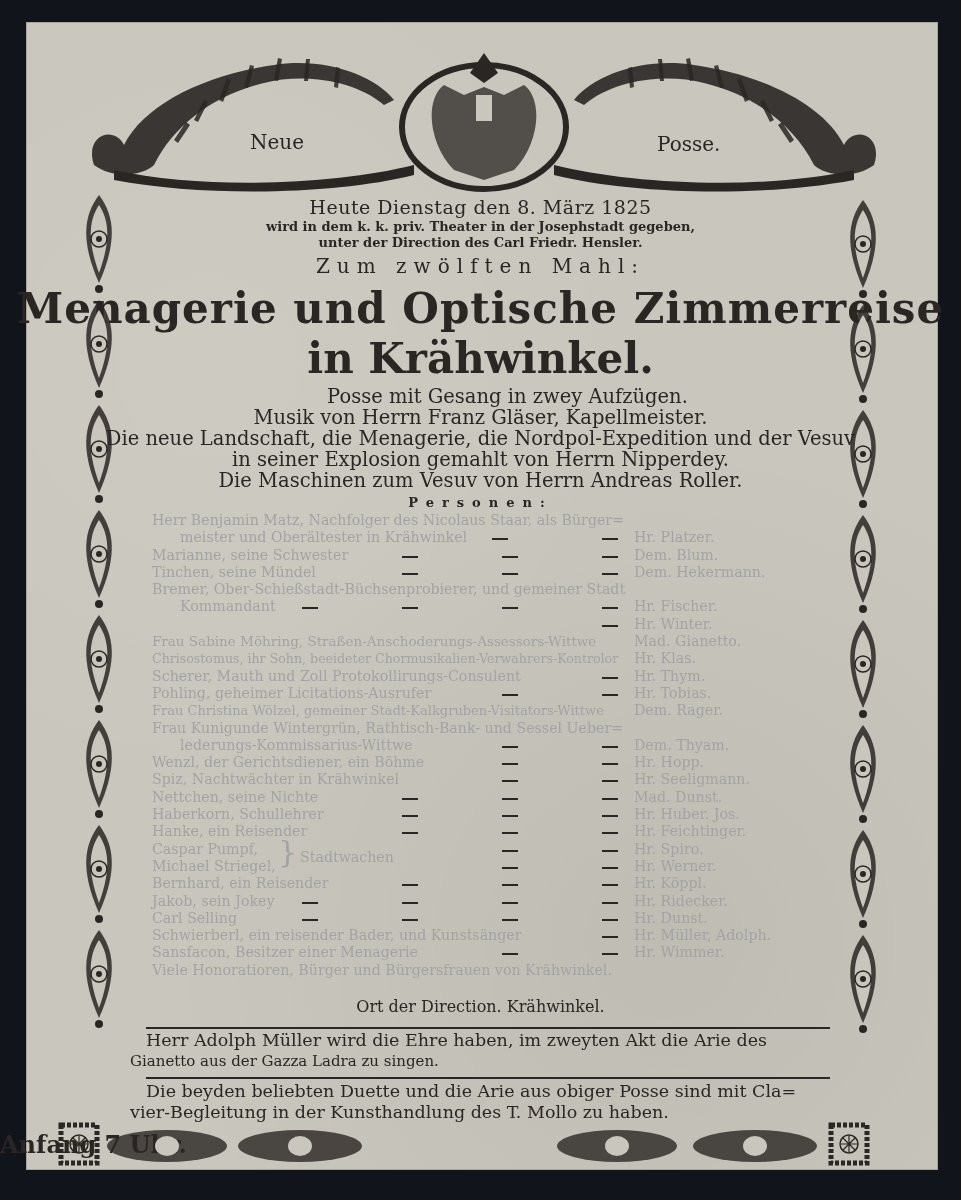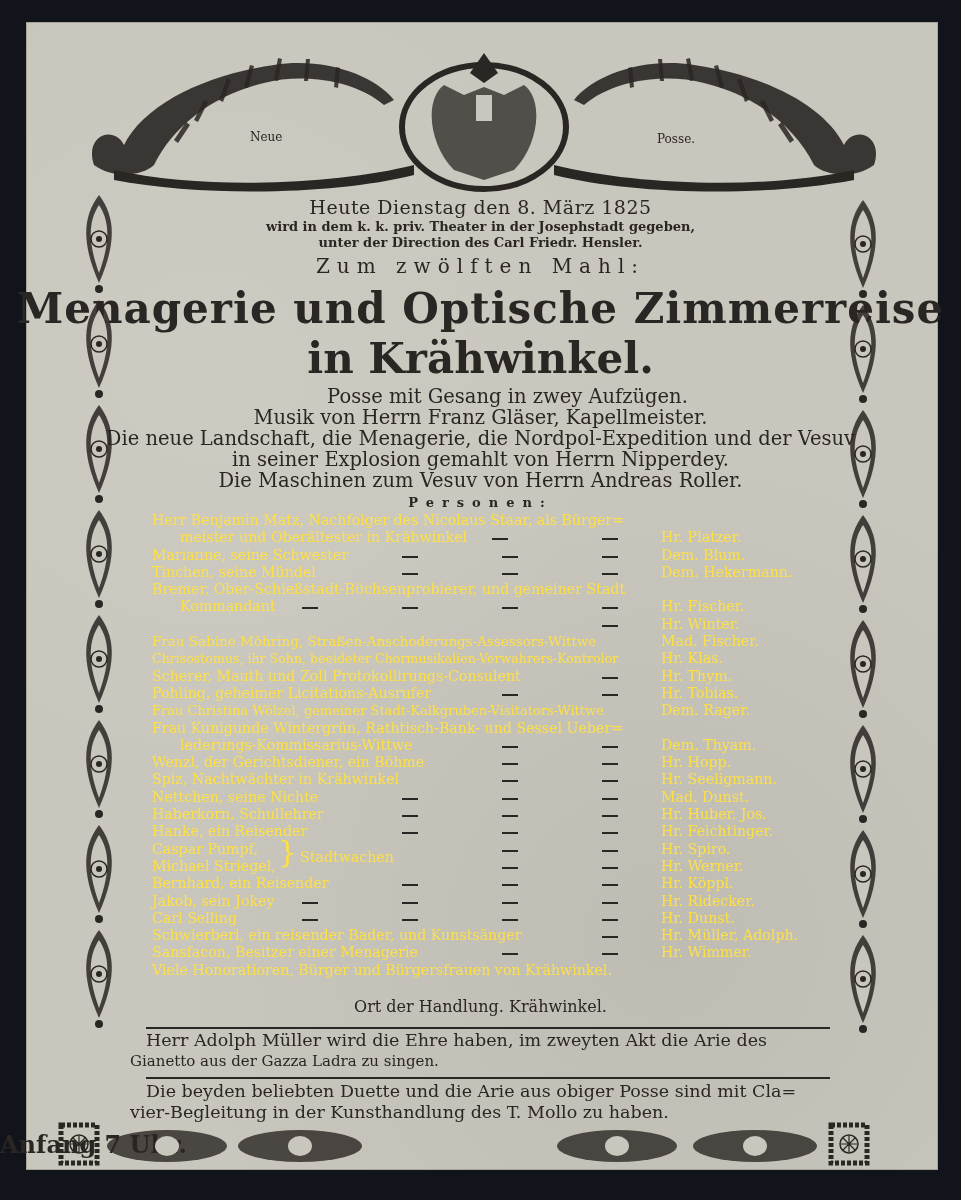"Neue" .cartouche { font-size: 12px -> 20px }
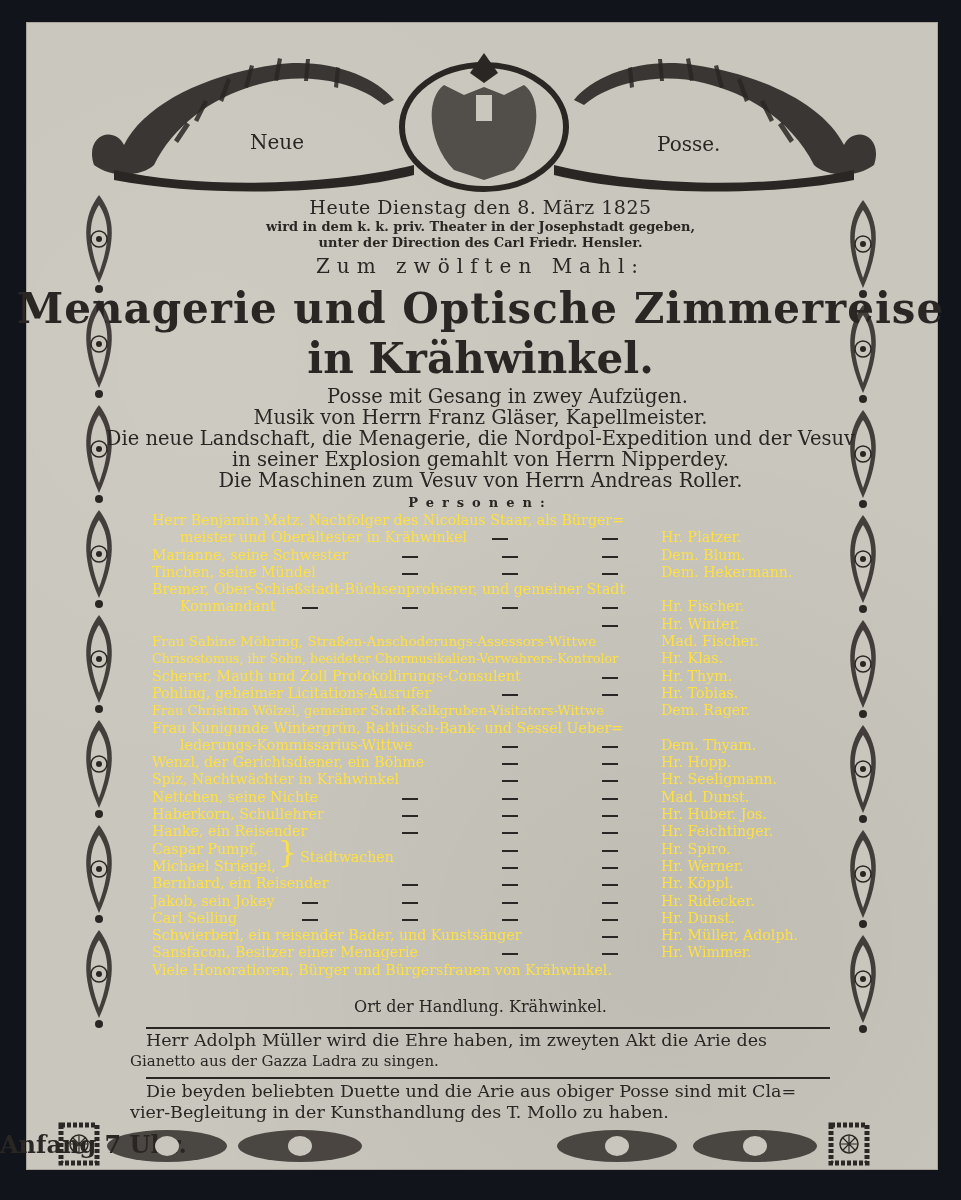"Herr Benjamin Matz, Nachfolger des" .cast { color: #fde047 -> #a3a3a3 }
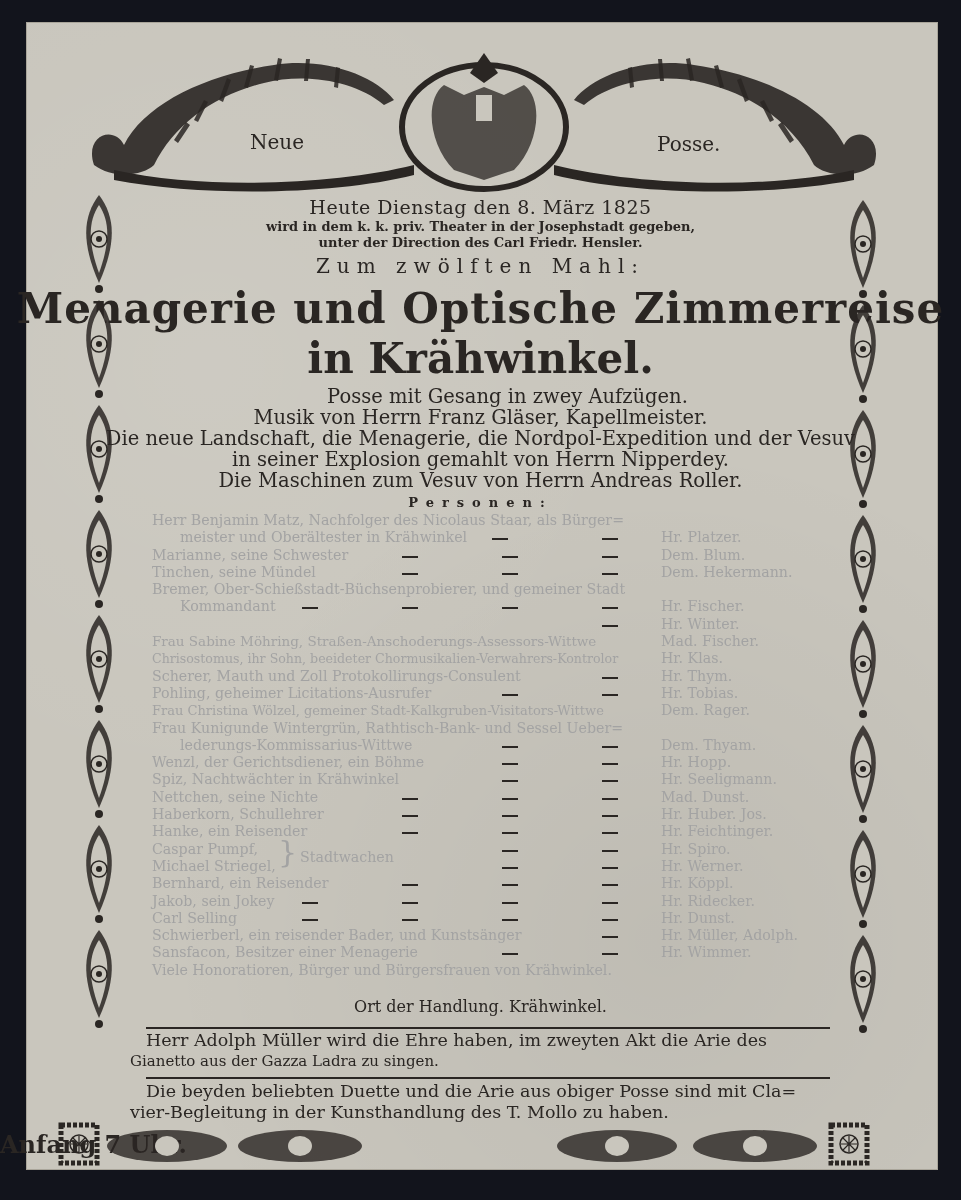"Hr. Platzer." .row .actor { left: 509px -> 482px }
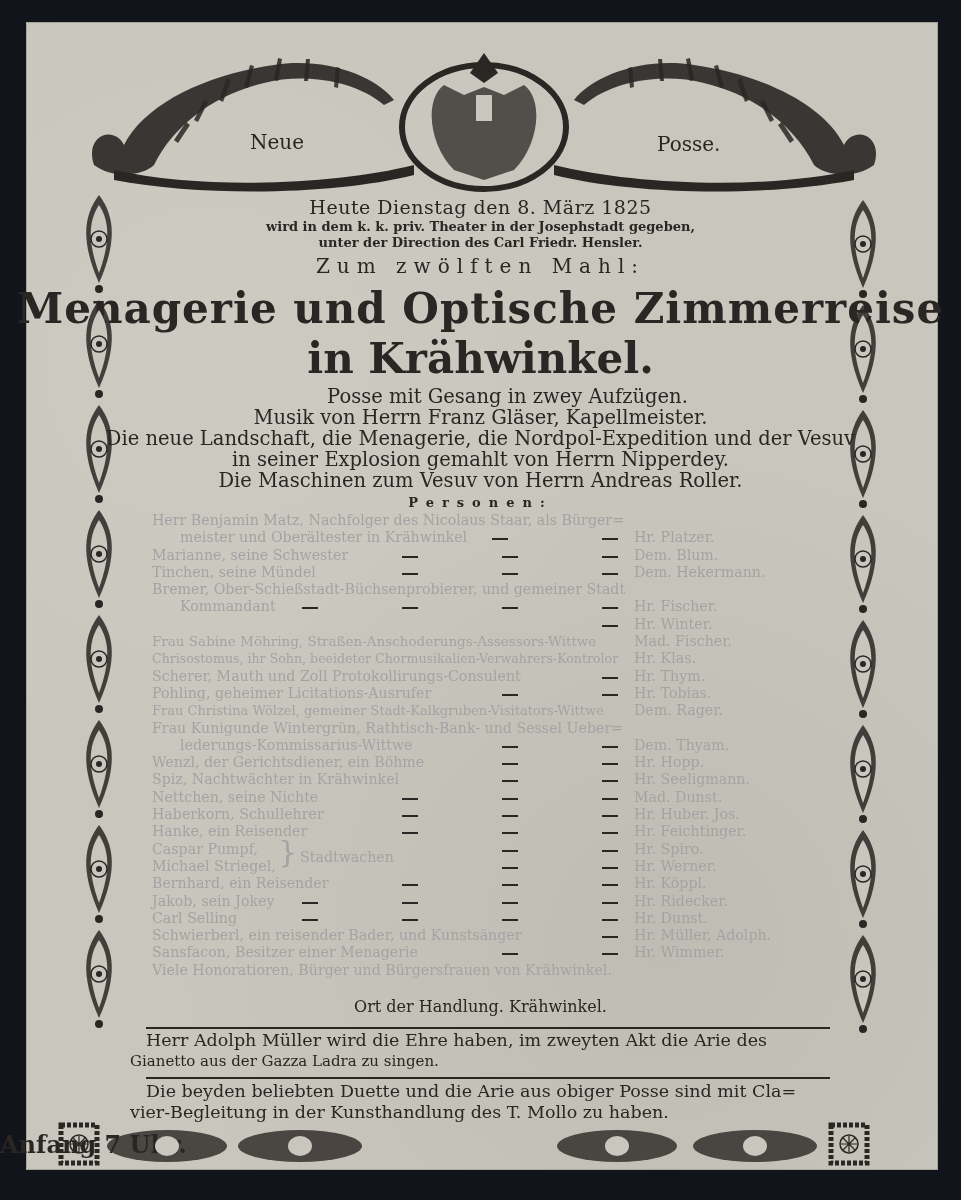"Mad. Fischer." span.actor { text: Fischer -> Gianetto }
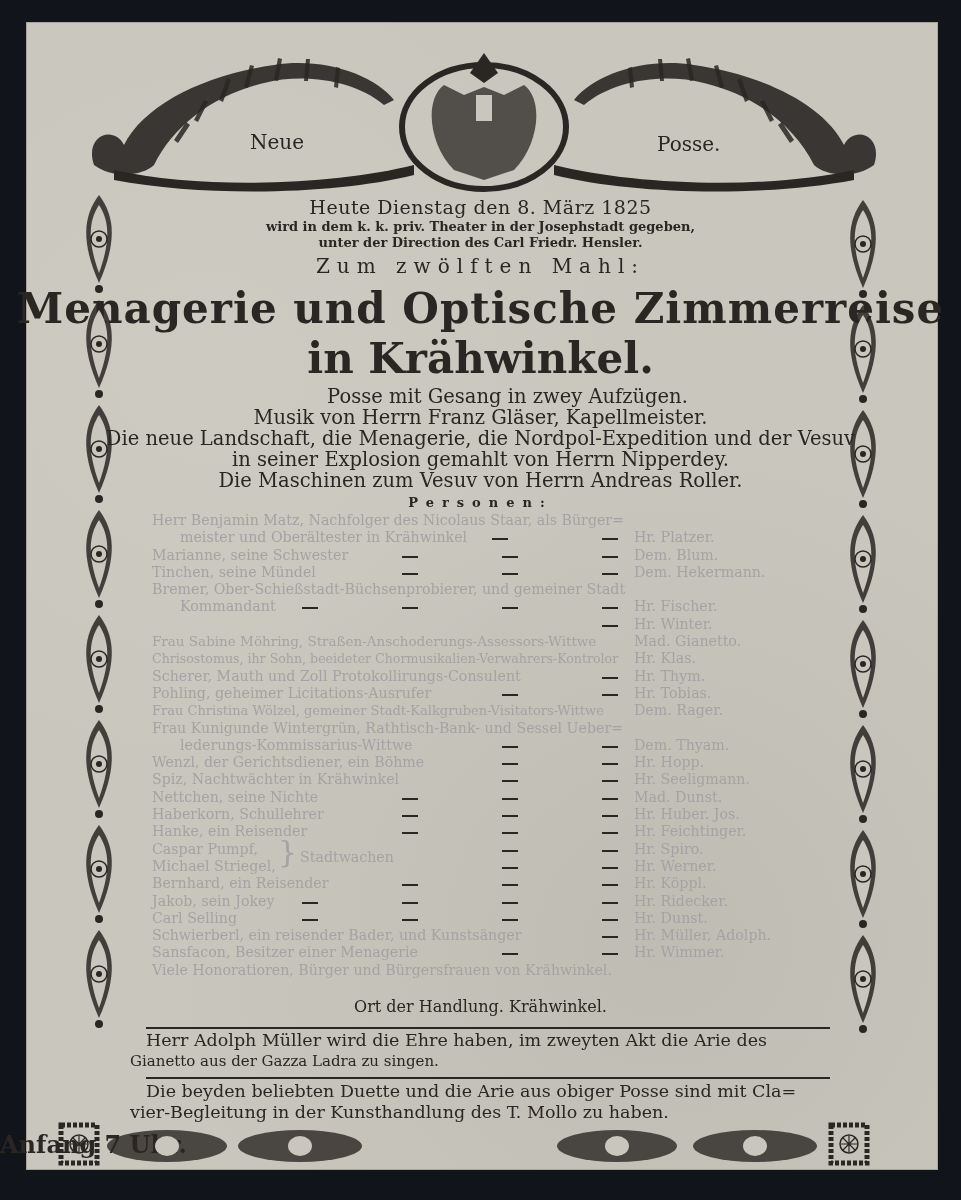"Ort der Handlung. Krähwinkel." div.center { text: Handlung -> Direction }
